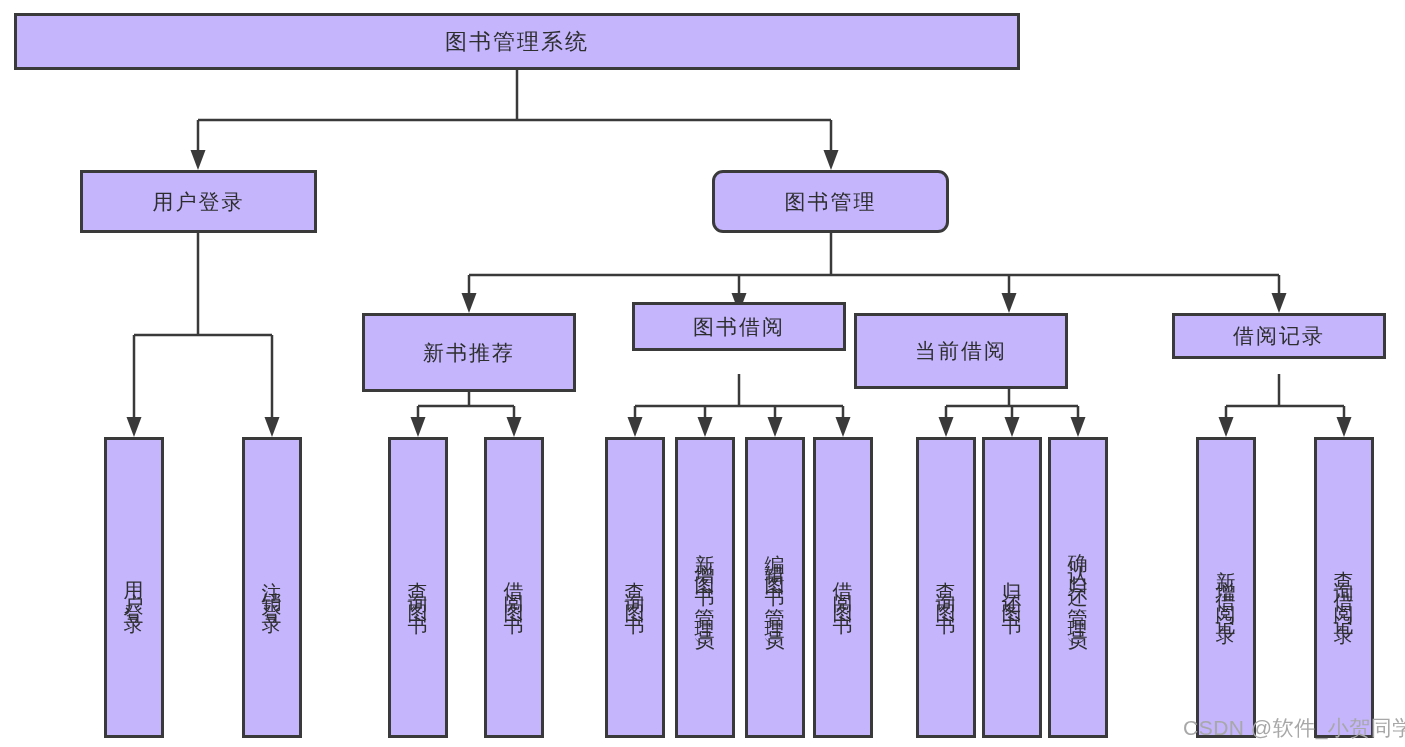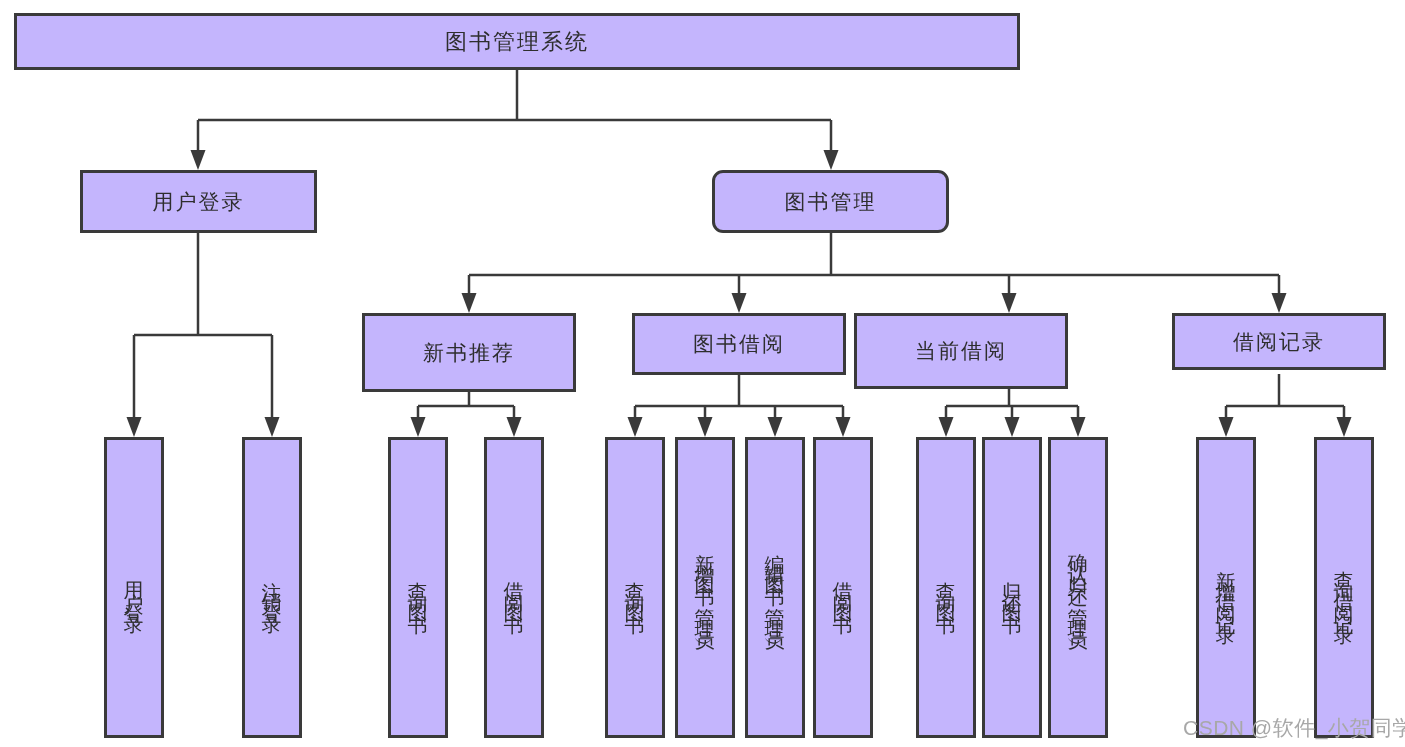"图书借阅" div.box { height: 62px -> 49px; top: 313px -> 302px }
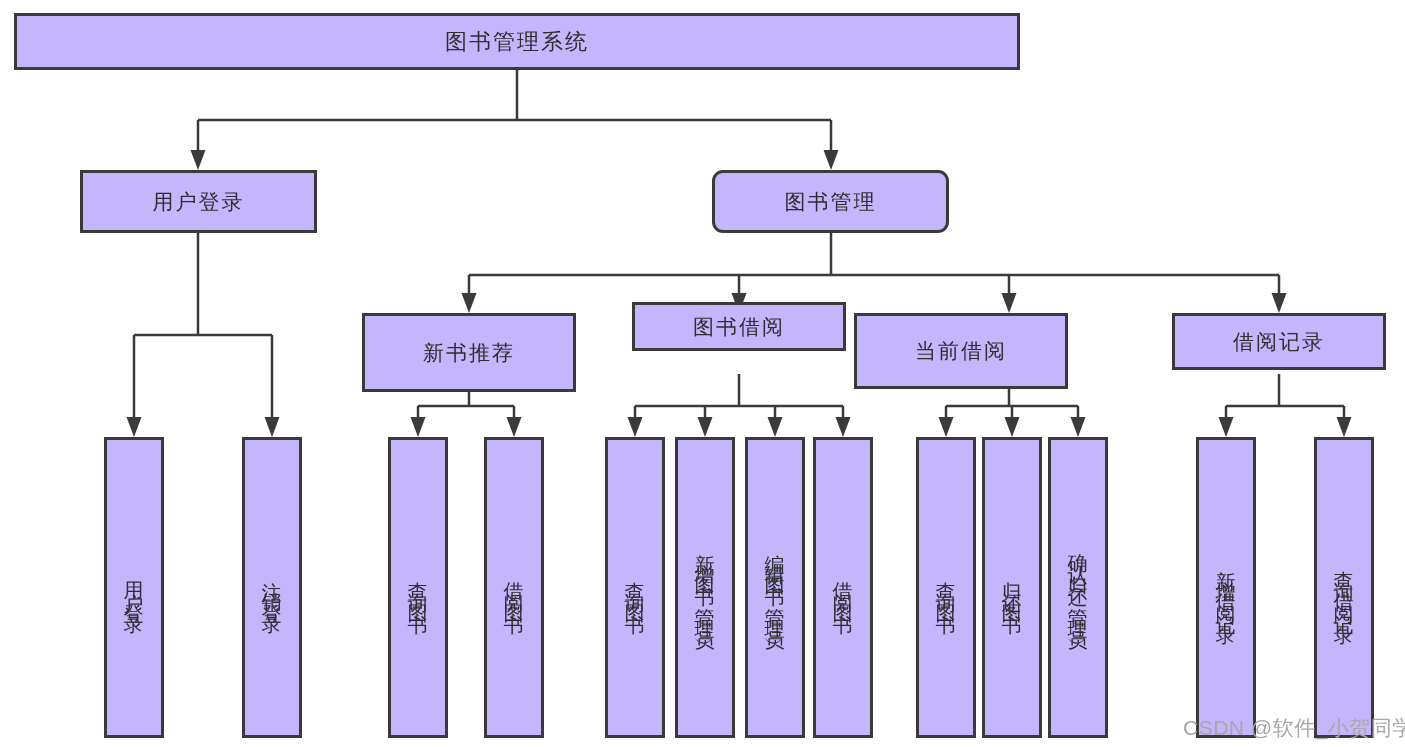"借阅记录" div.box { height: 57px -> 46px }
